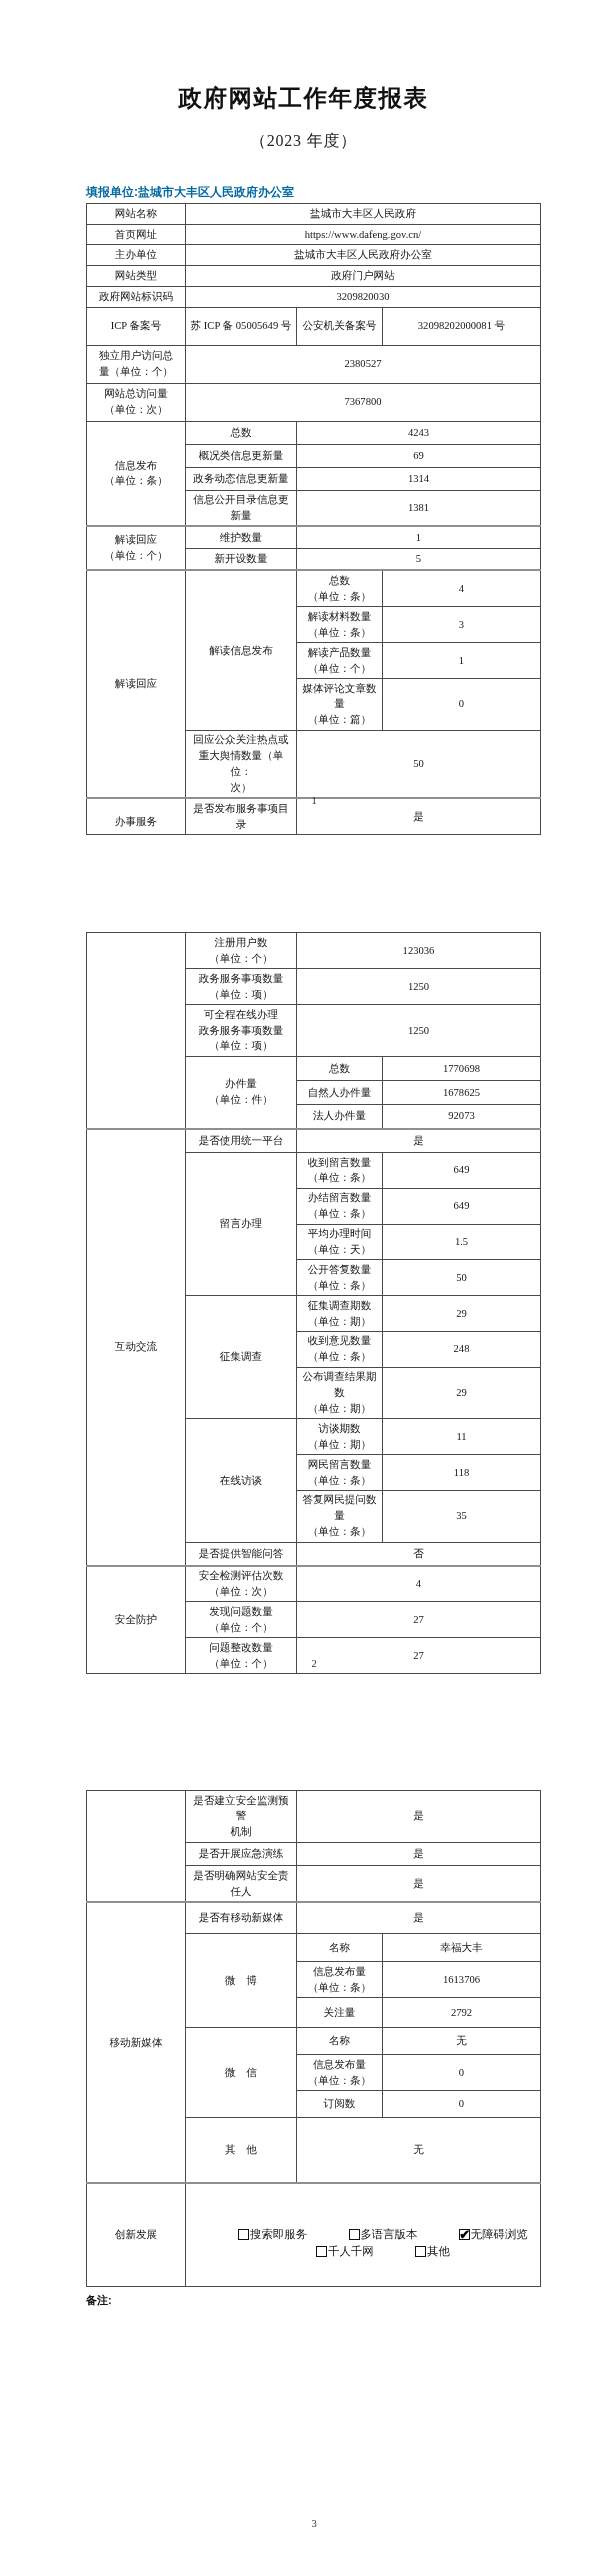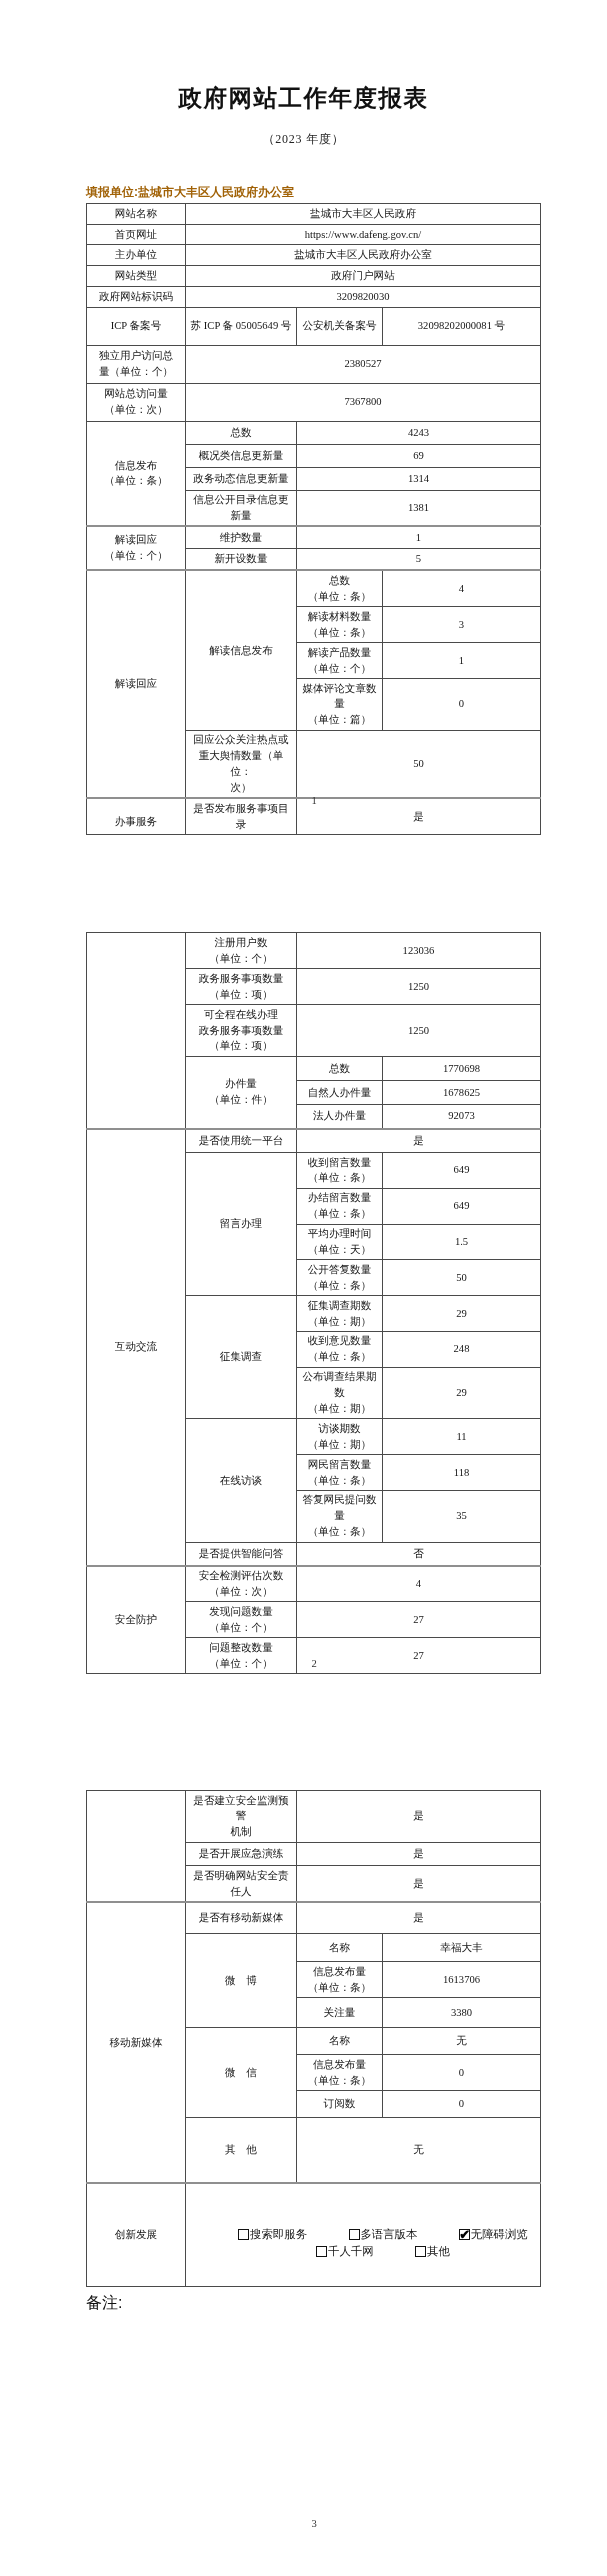"（2023 年度）" .subtitle { font-size: 12px -> 16px }
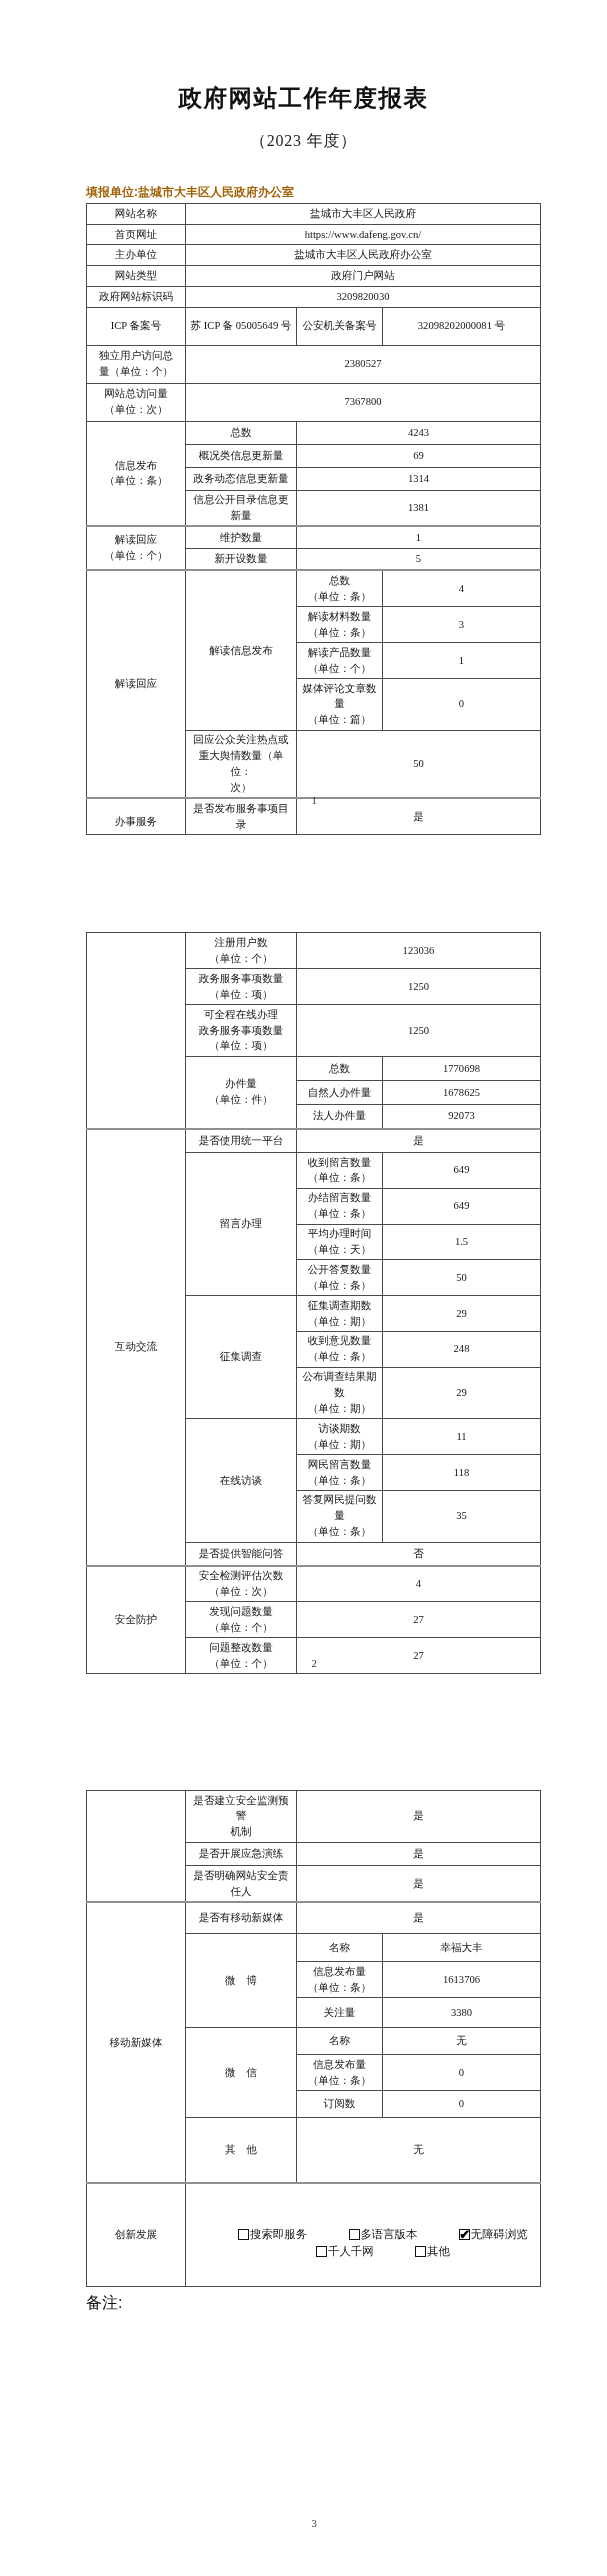"填报单位:盐城市大丰区人民政府办公室" .unit-line { color: #a16207 -> #0369a1 }
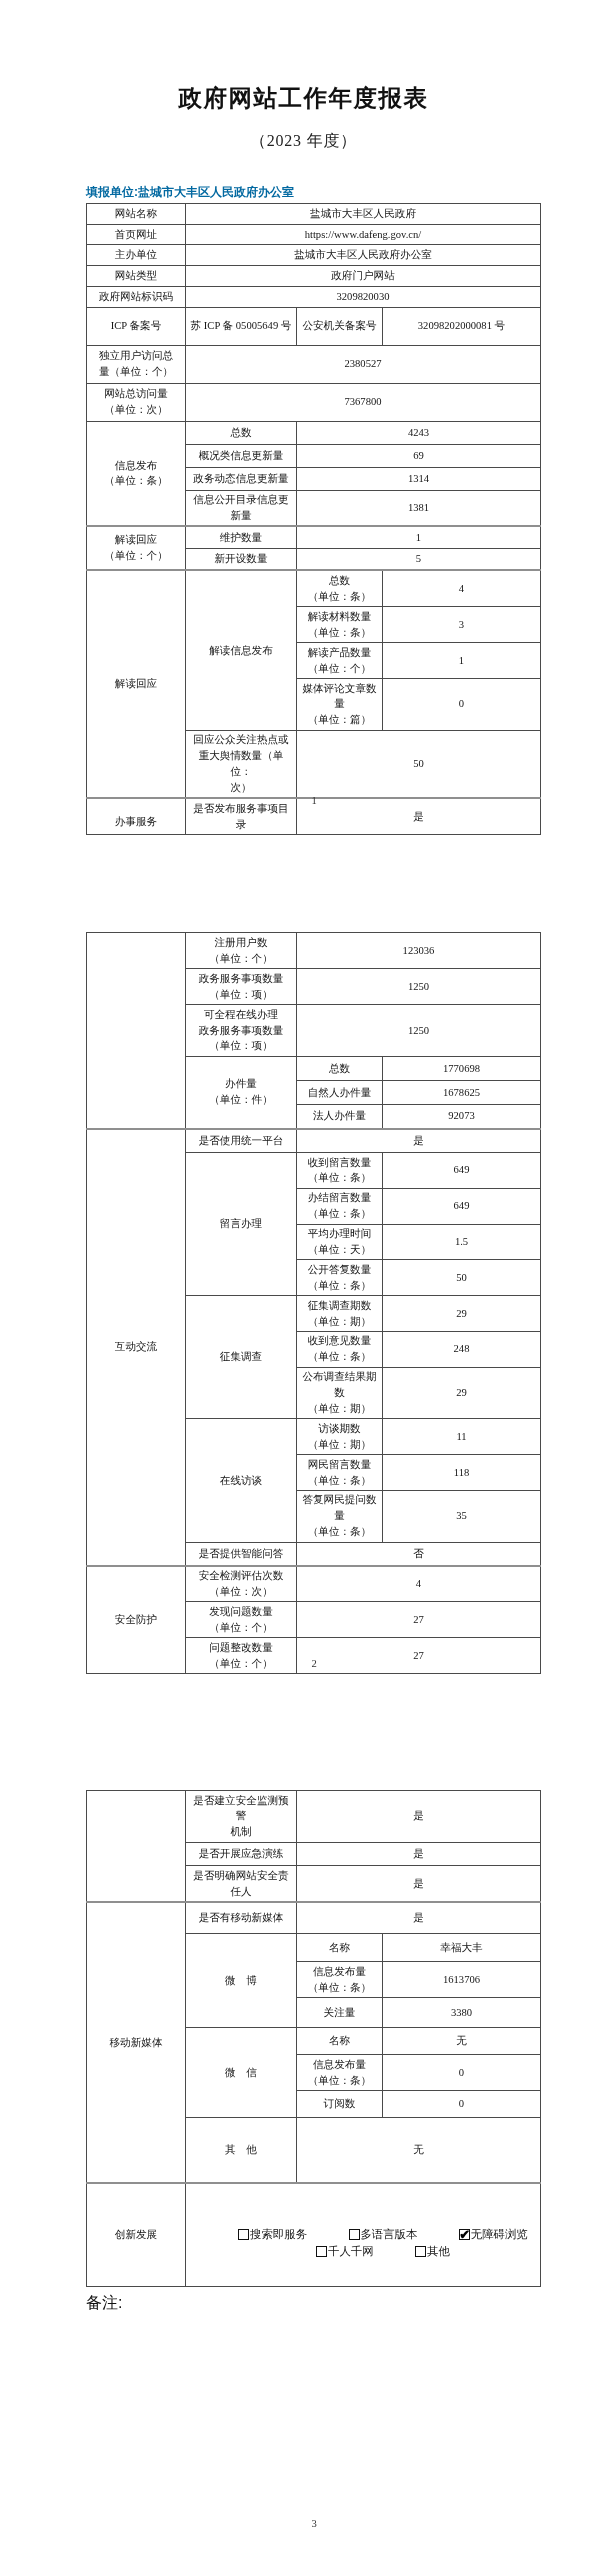"3380" td { text: 3380 -> 2792 }
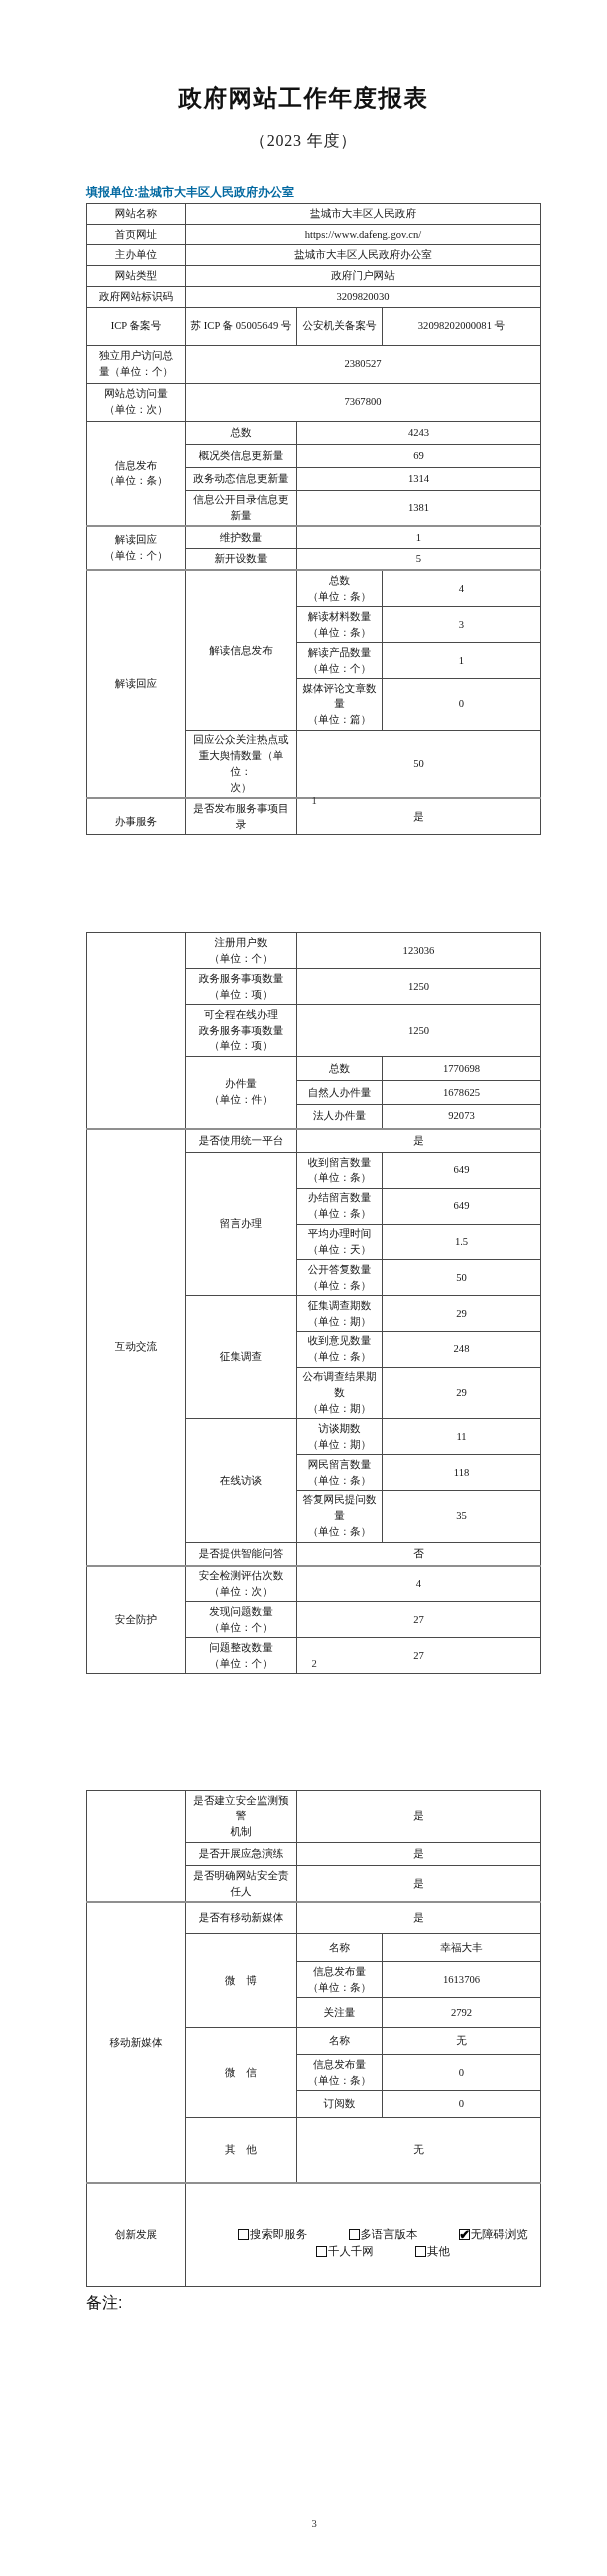"备注:" .remark { font-size: 16px -> 11px; font-weight: normal -> bold }
